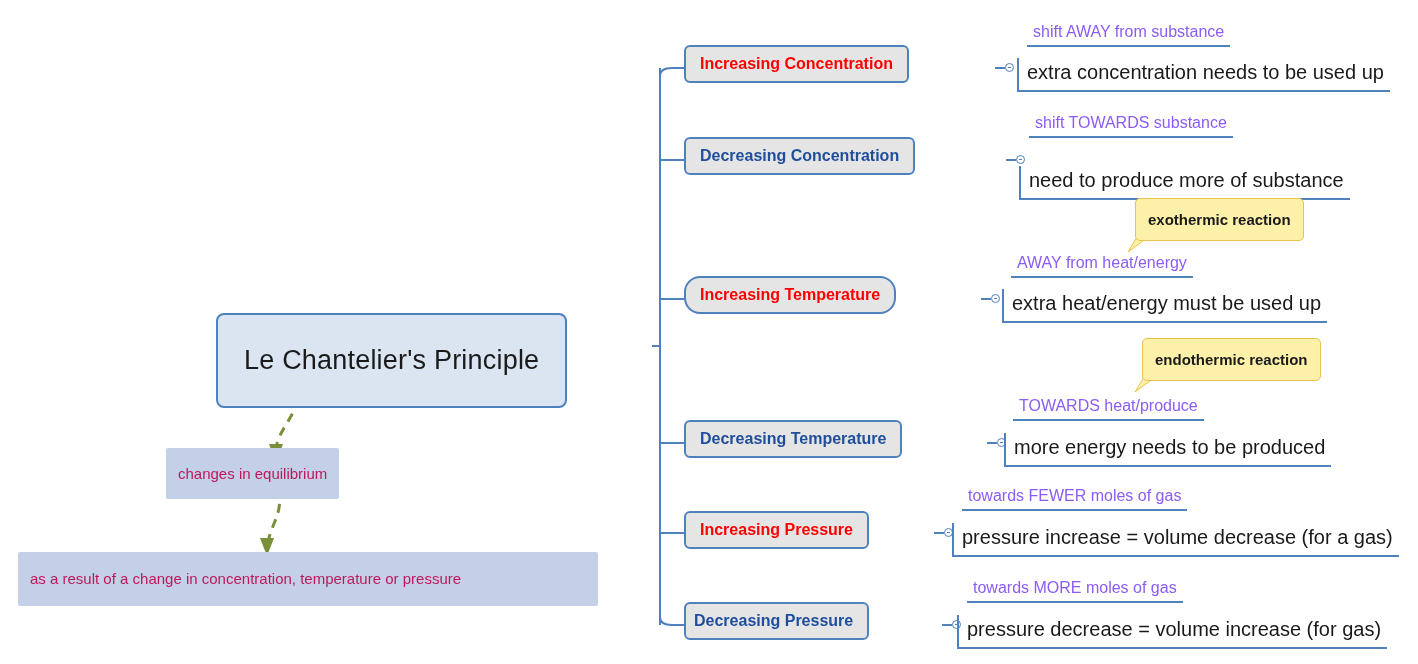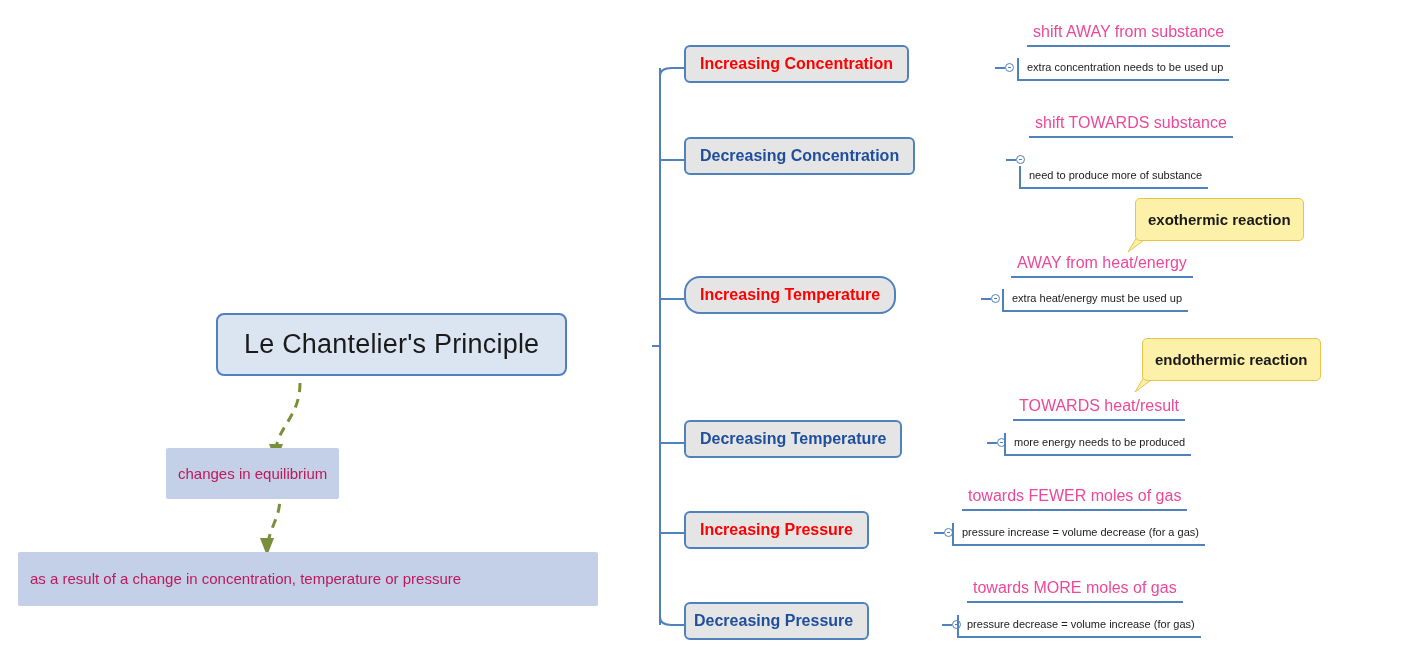"shift AWAY from substance" .leaf-topline { color: #ec4899 -> #8b5cf6 }
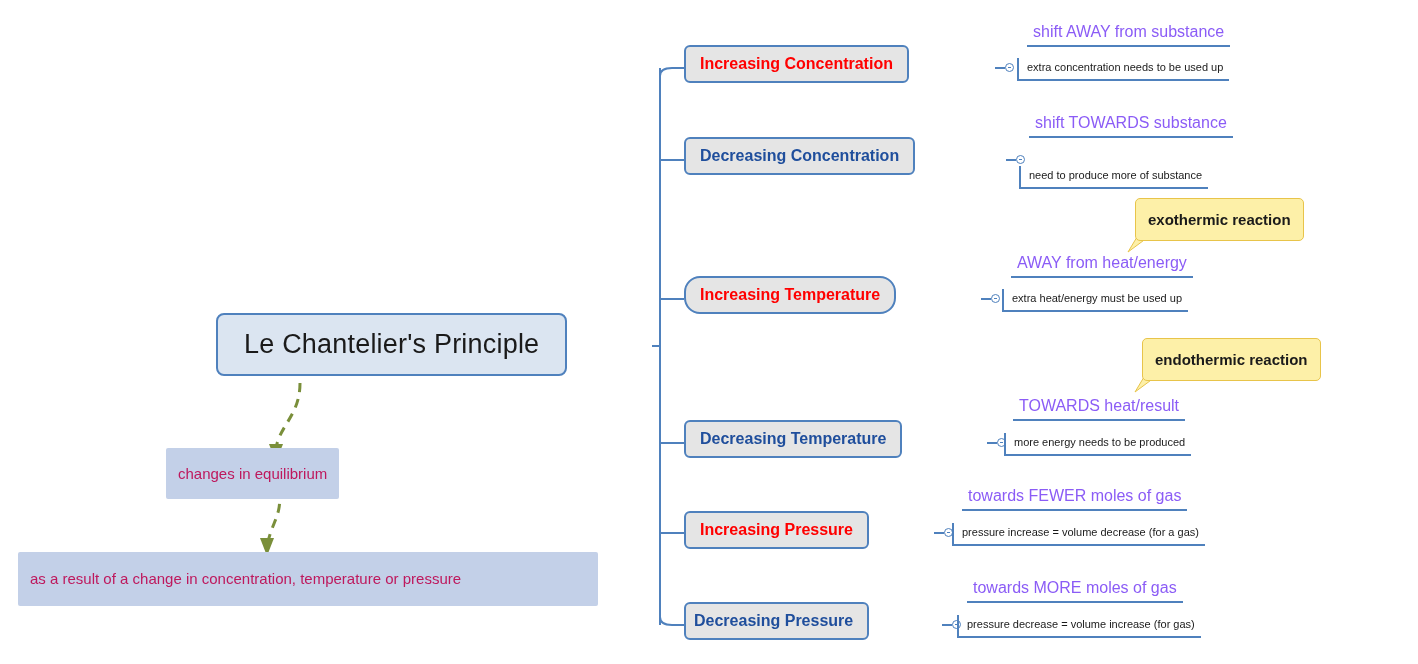"extra concentration needs to be" .leaf-underline { font-size: 11px -> 20px }
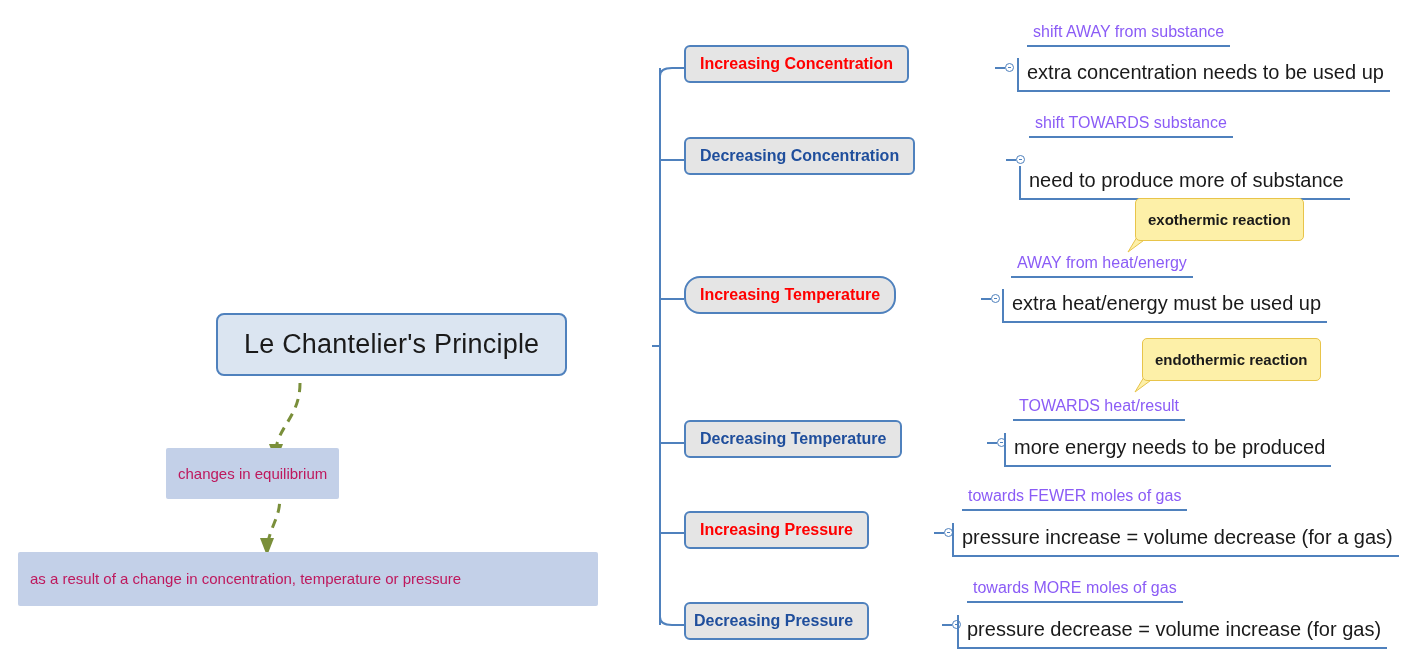"Le Chantelier's Principle" .root-node { padding: 14px 26px -> 30px 26px }
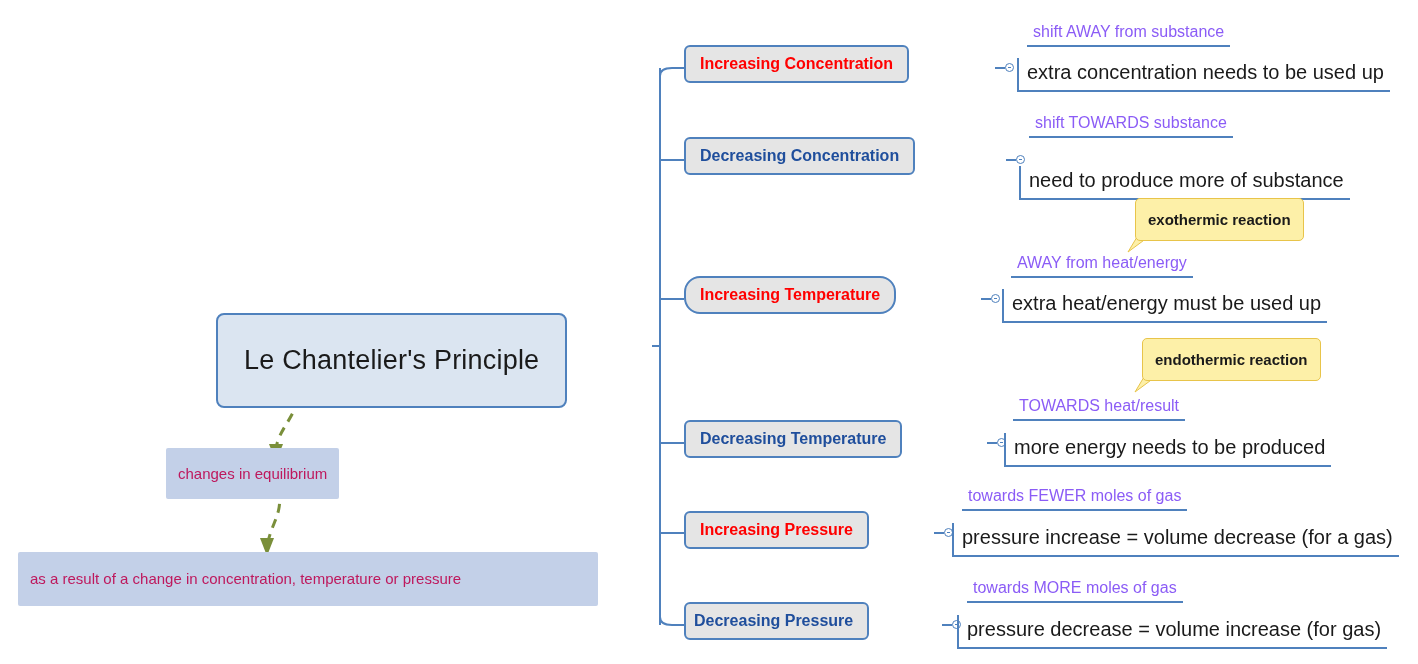"TOWARDS heat/result" span { text: heat/result -> heat/produce }
